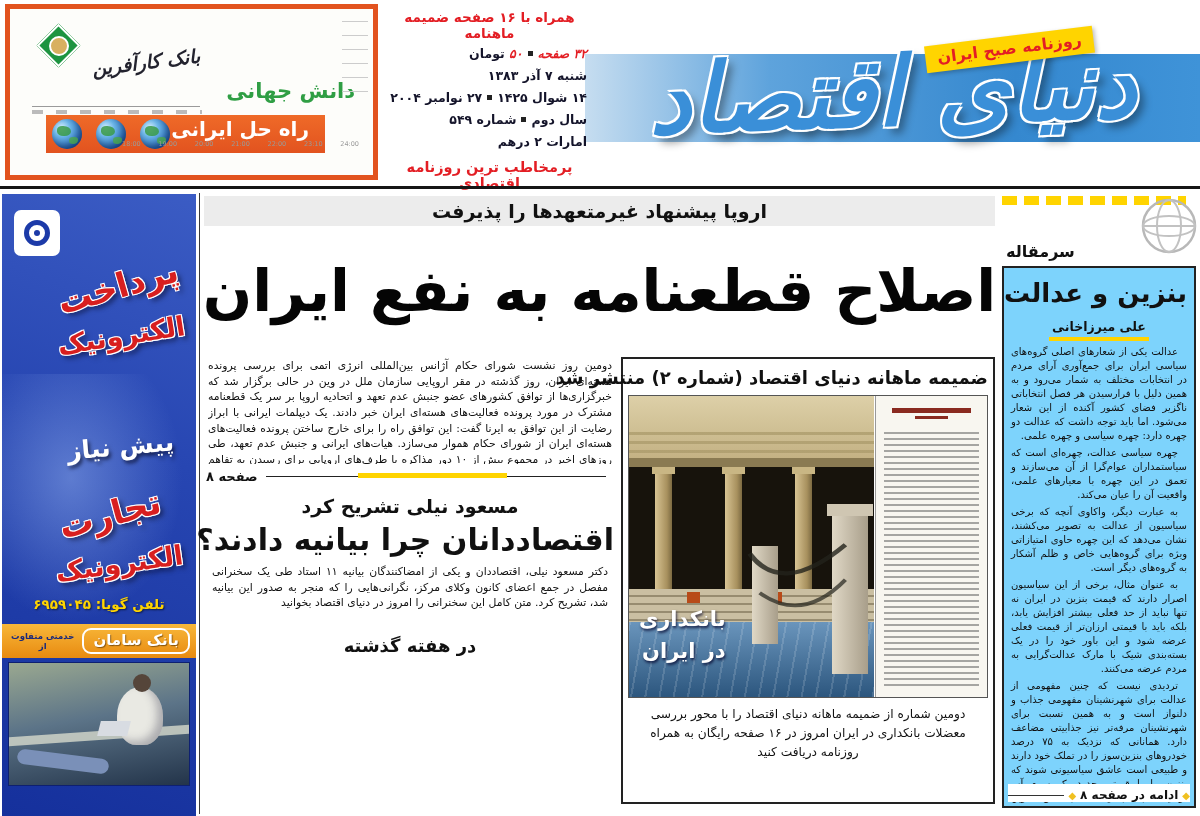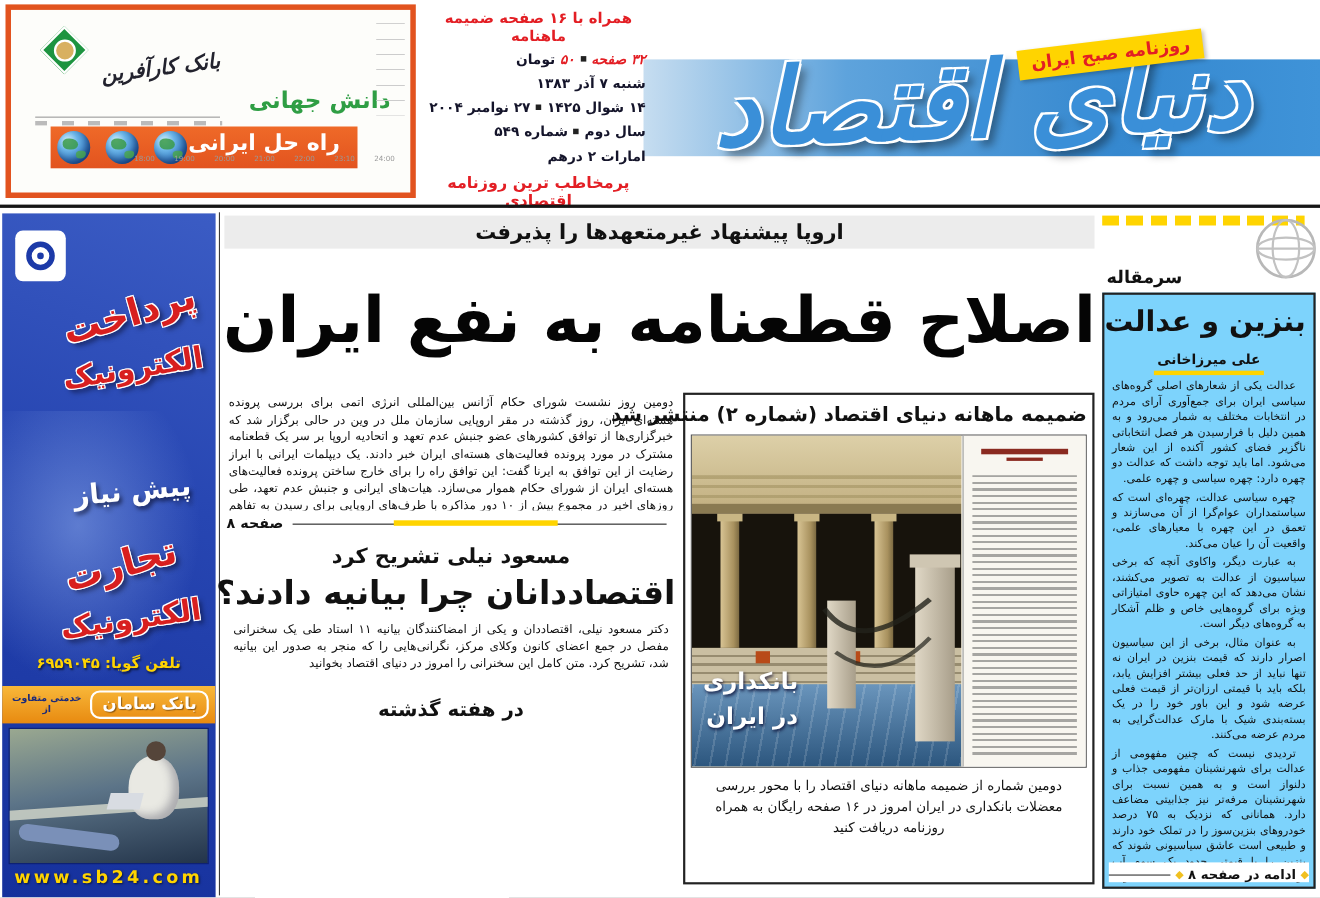"www.sb24.com" div.sm-url { html: <div>www.sb24.com</div> -> none }
